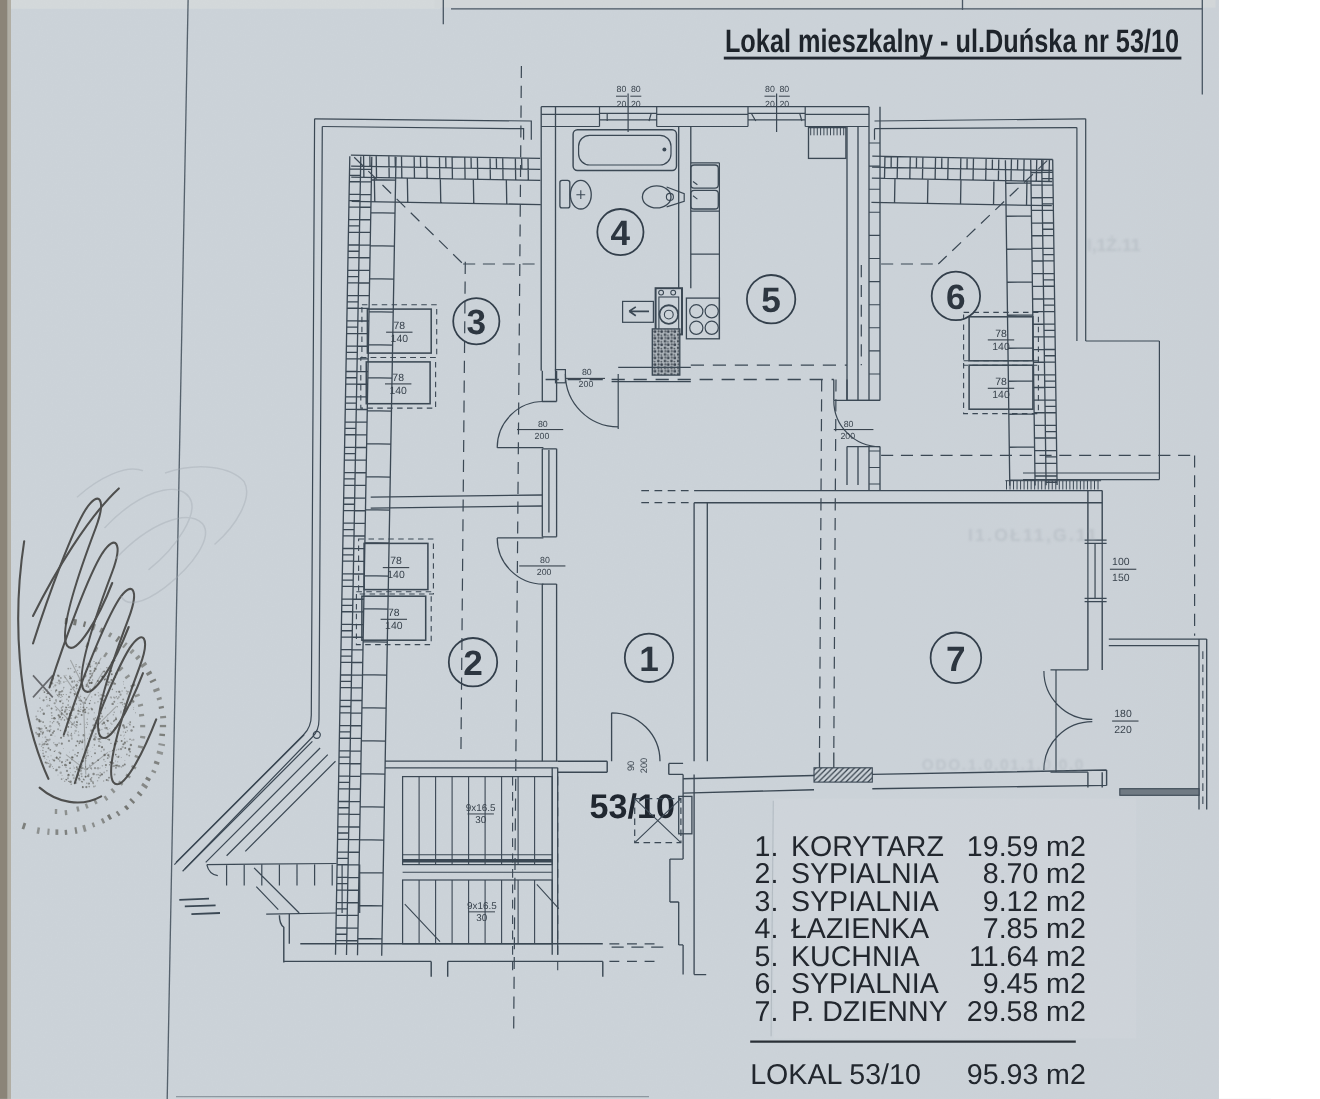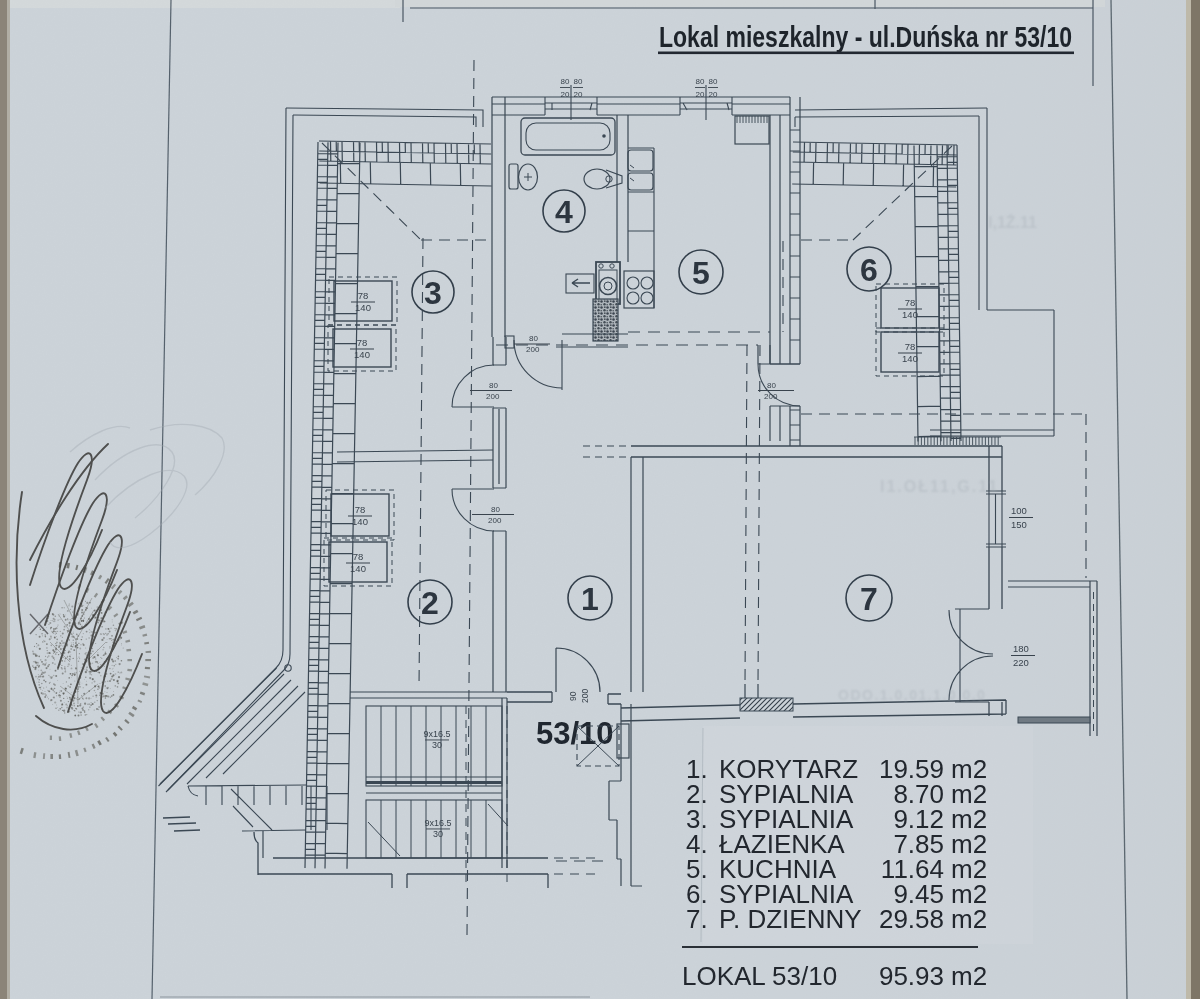"Lokal mieszkalny - ul.Duńska nr" .page { width: 1200px -> 1108px }
